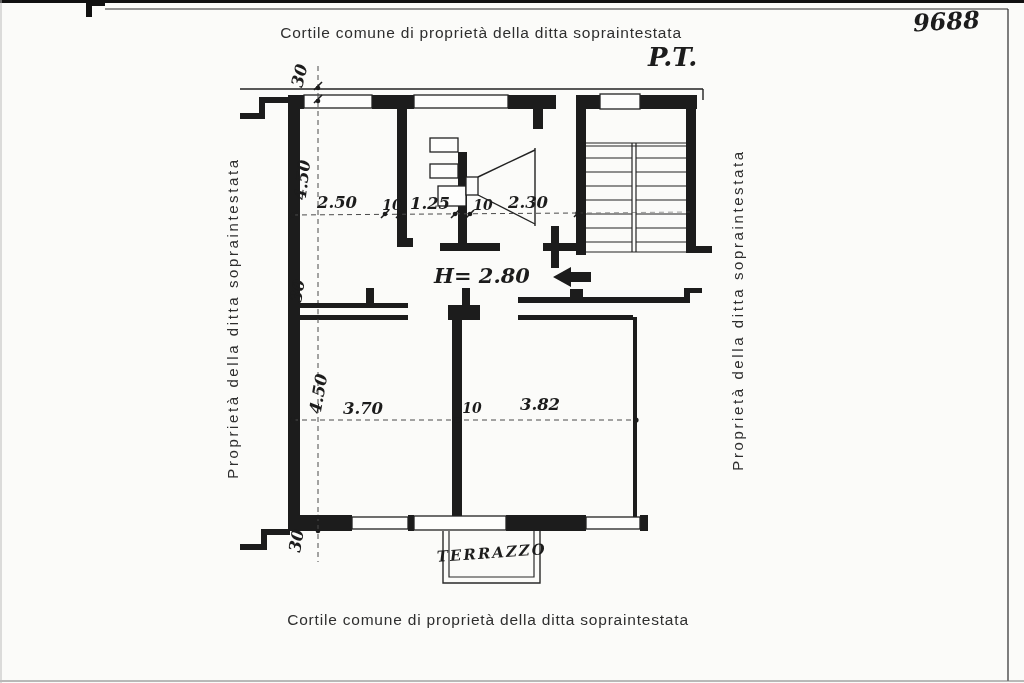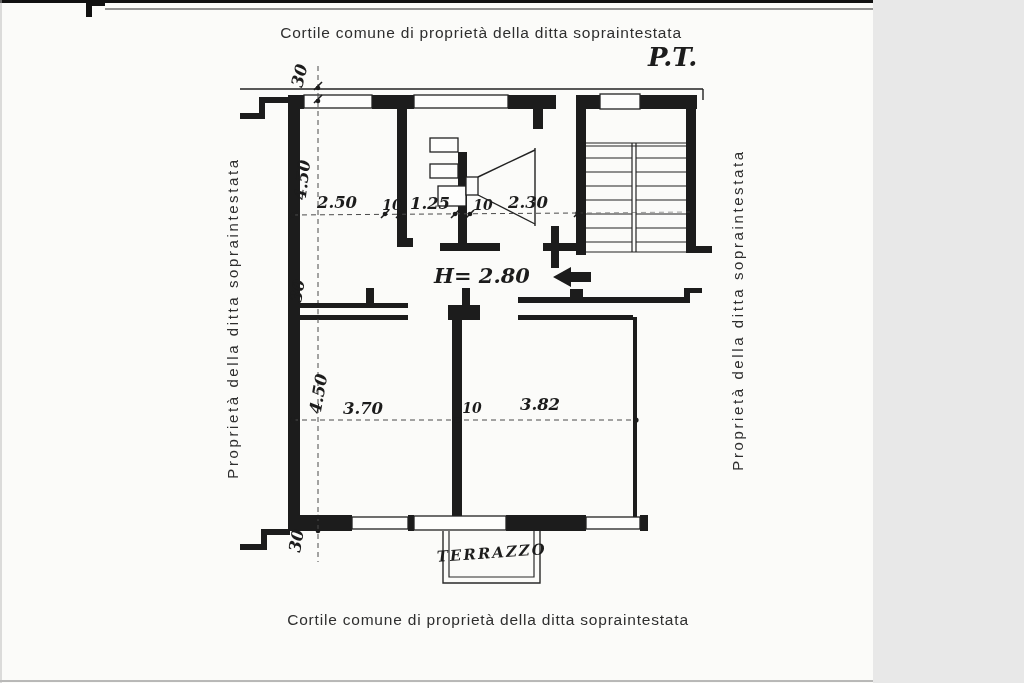"Cortile comune di proprietà della" .page { width: 873px -> 1024px }
